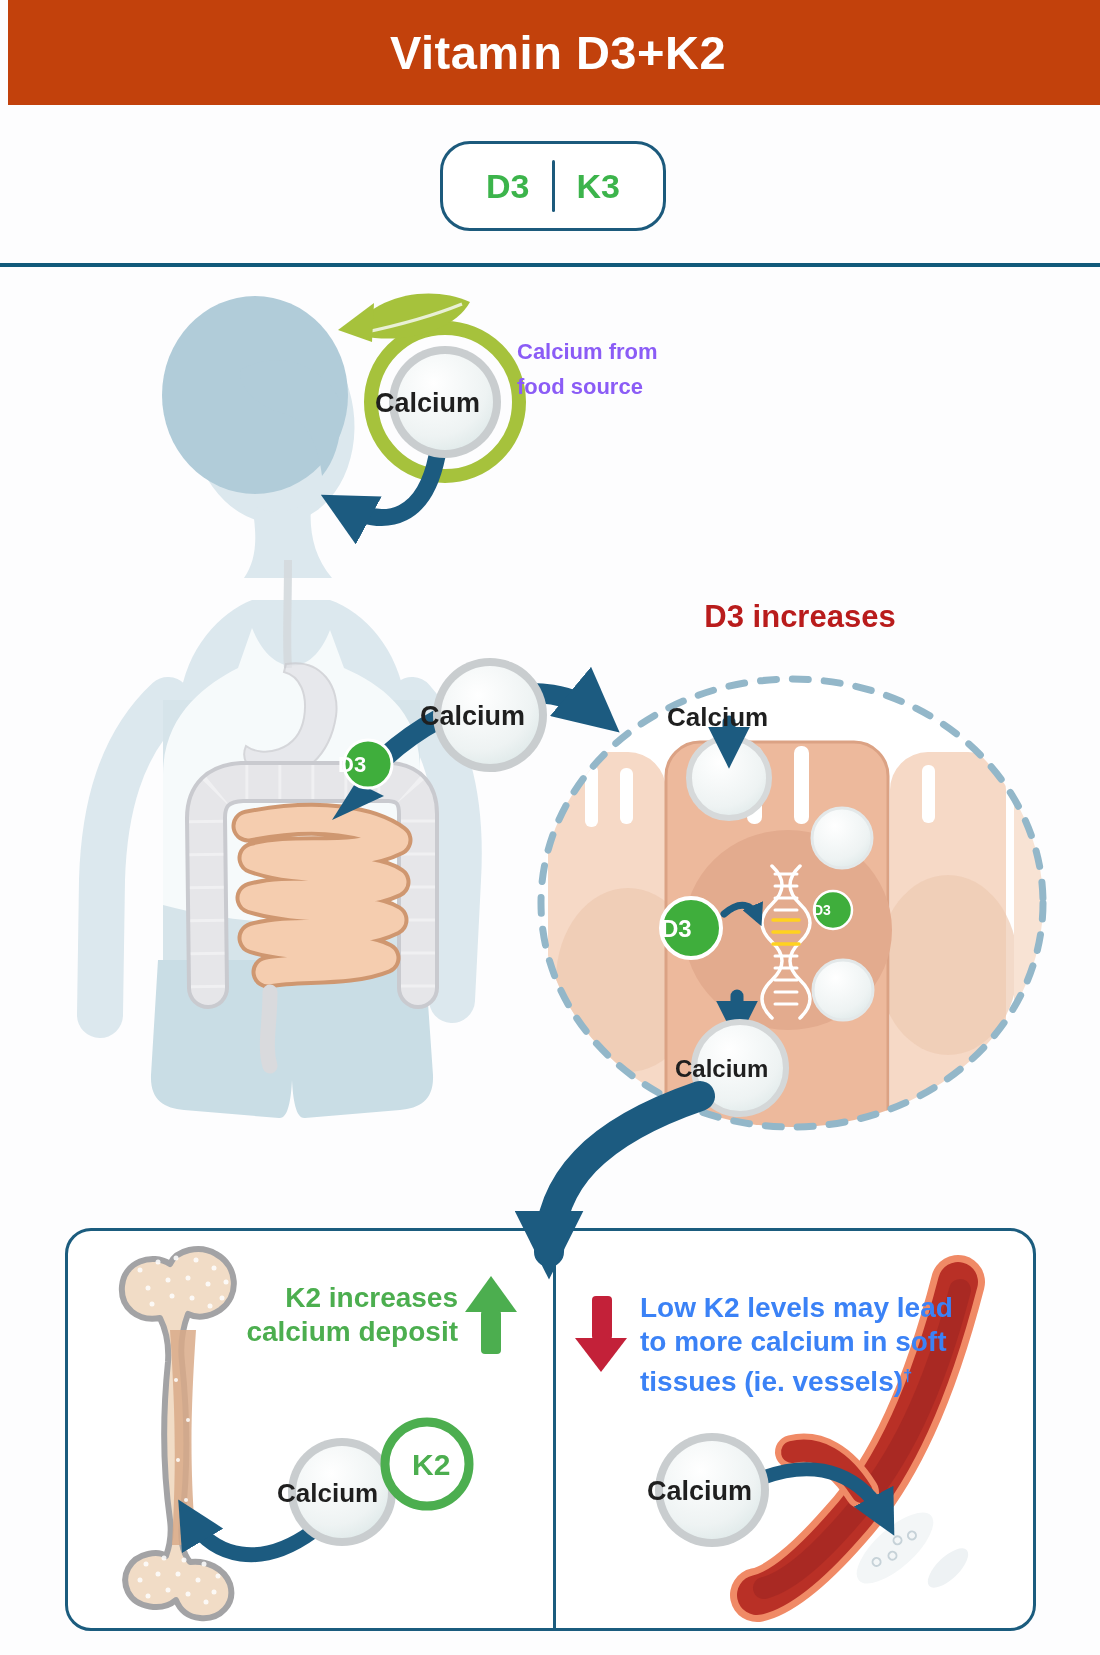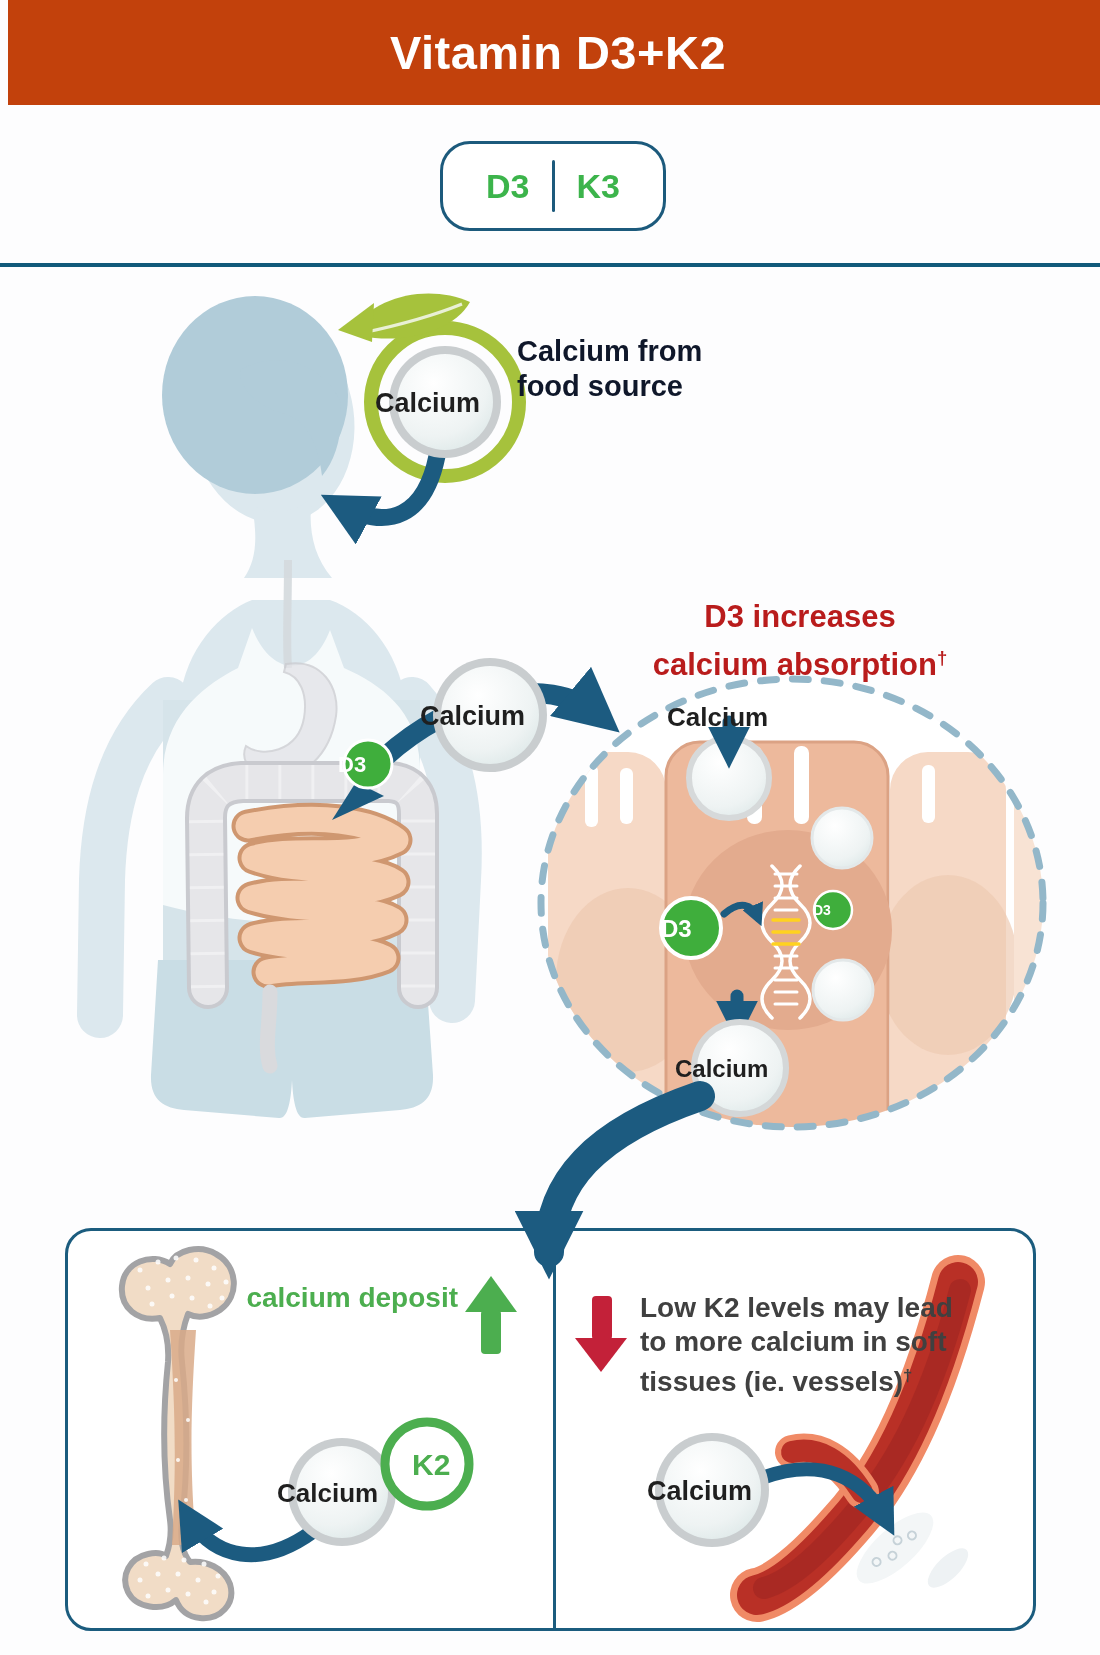"Calcium from" .caption { color: #0f172a -> #8b5cf6; font-size: 29px -> 22px }
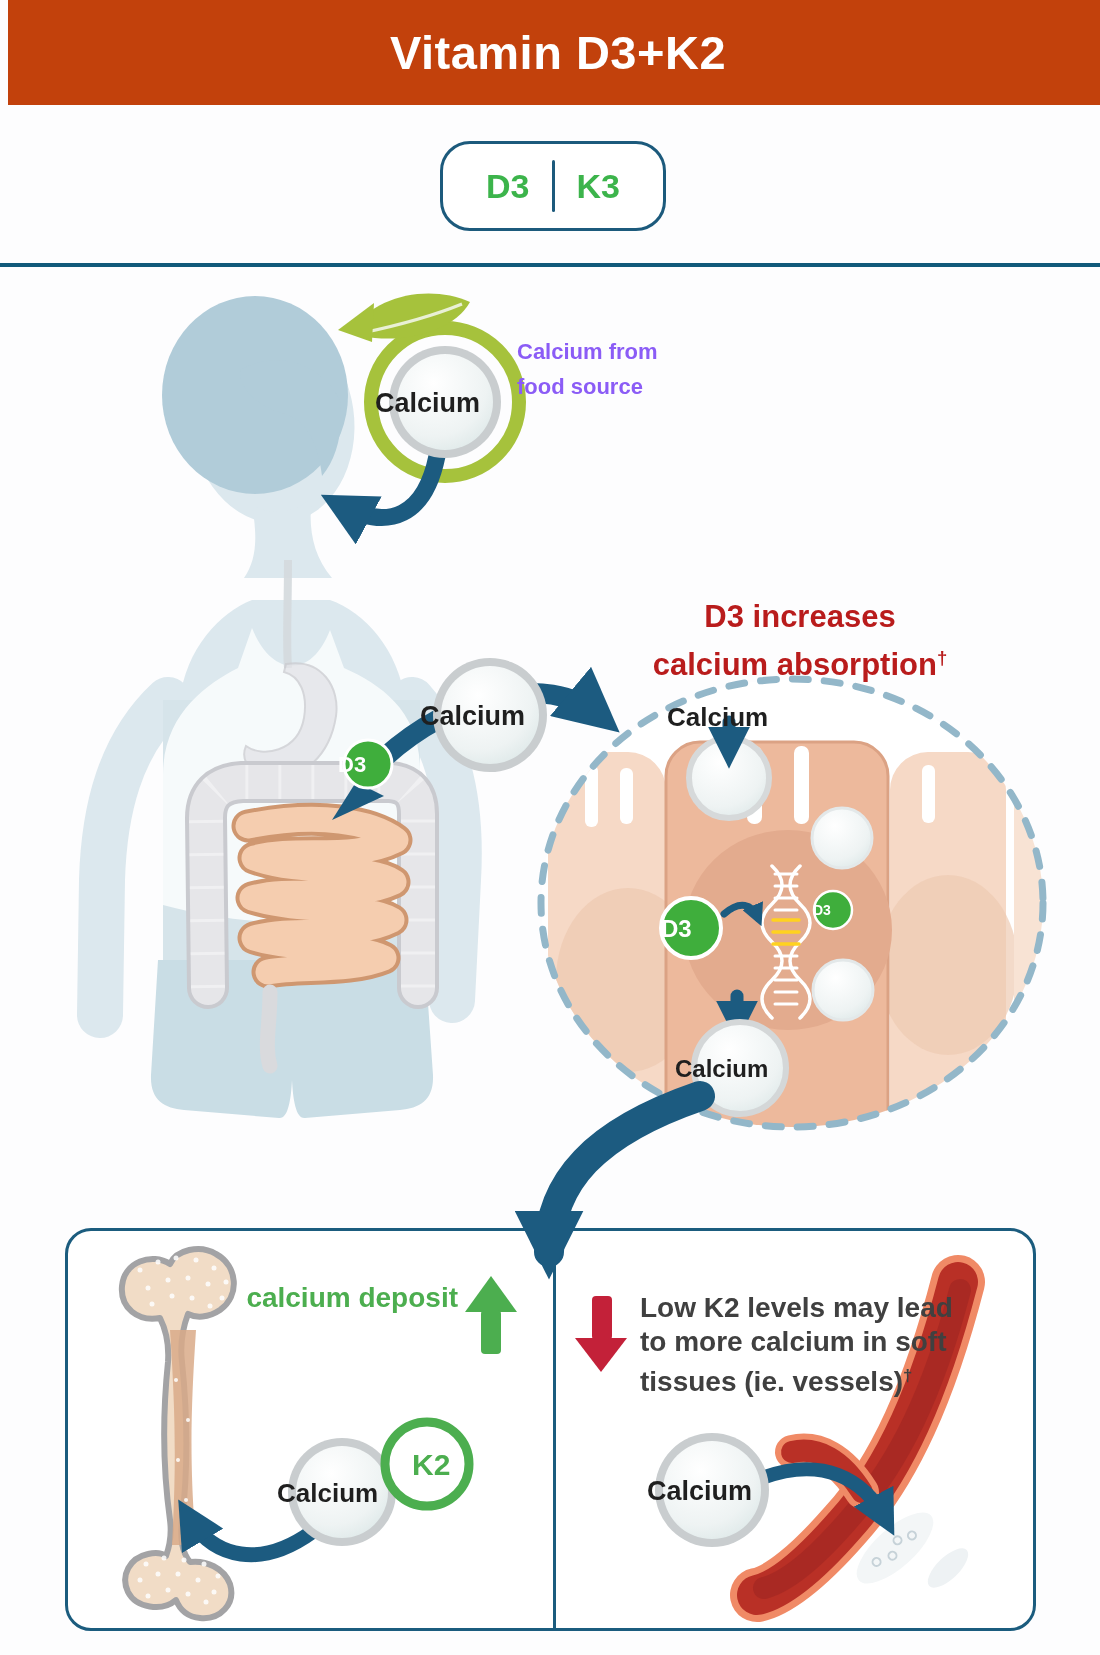"calcium absorption†" div { html: <div><span>calcium absorption</span><sup>†</sup></div> -> none }
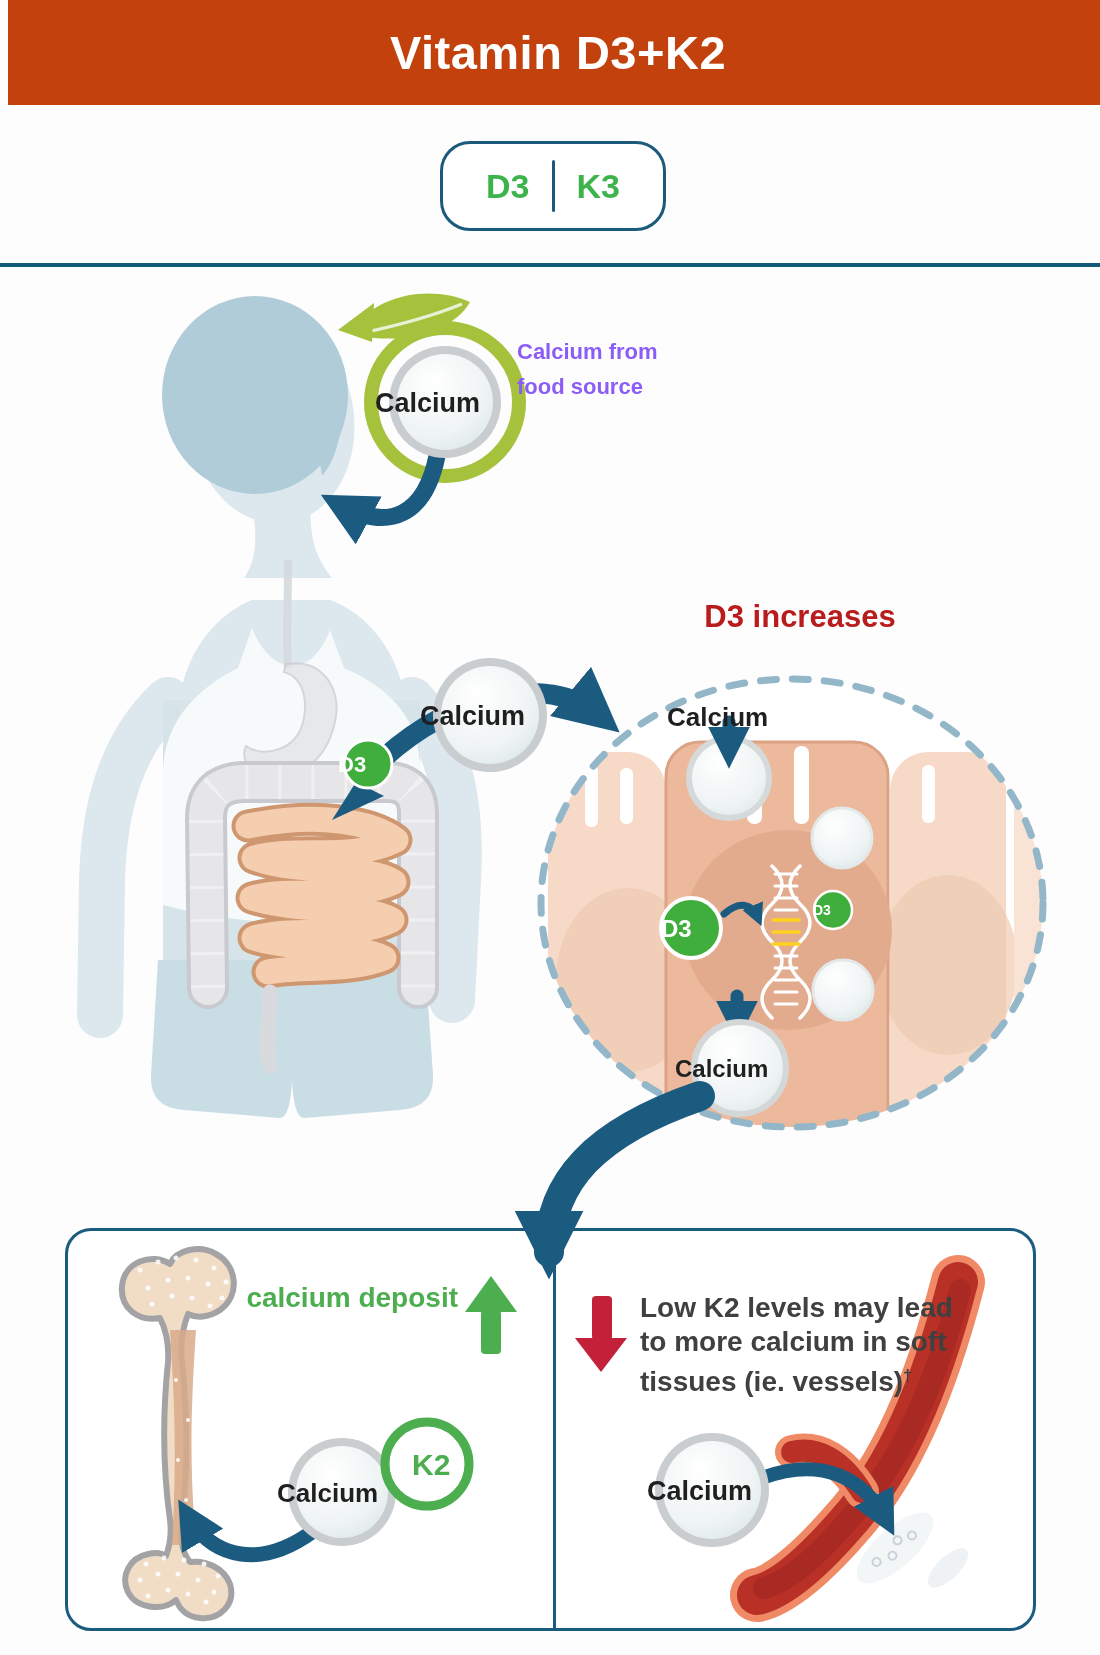"K2 increases" div { html: none -> <div>K2 increases</div> }
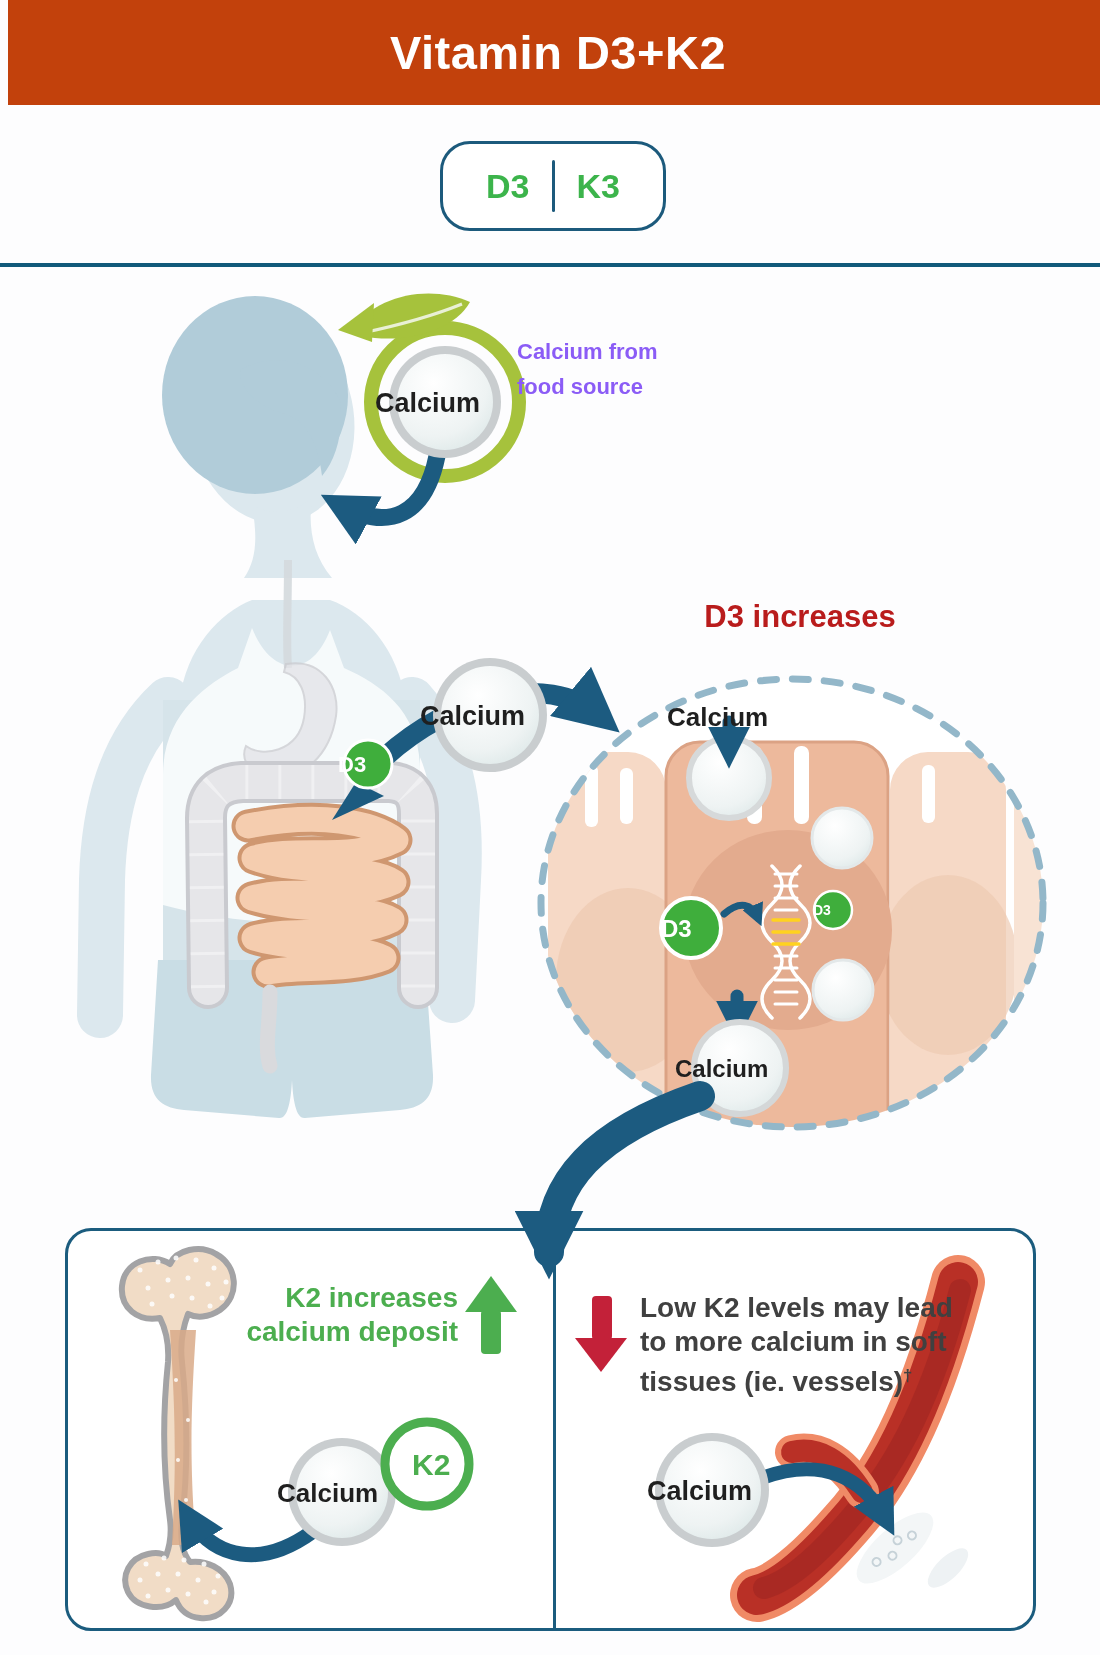"Low K2 levels may lead" .red-head { color: #404040 -> #3b82f6 }
